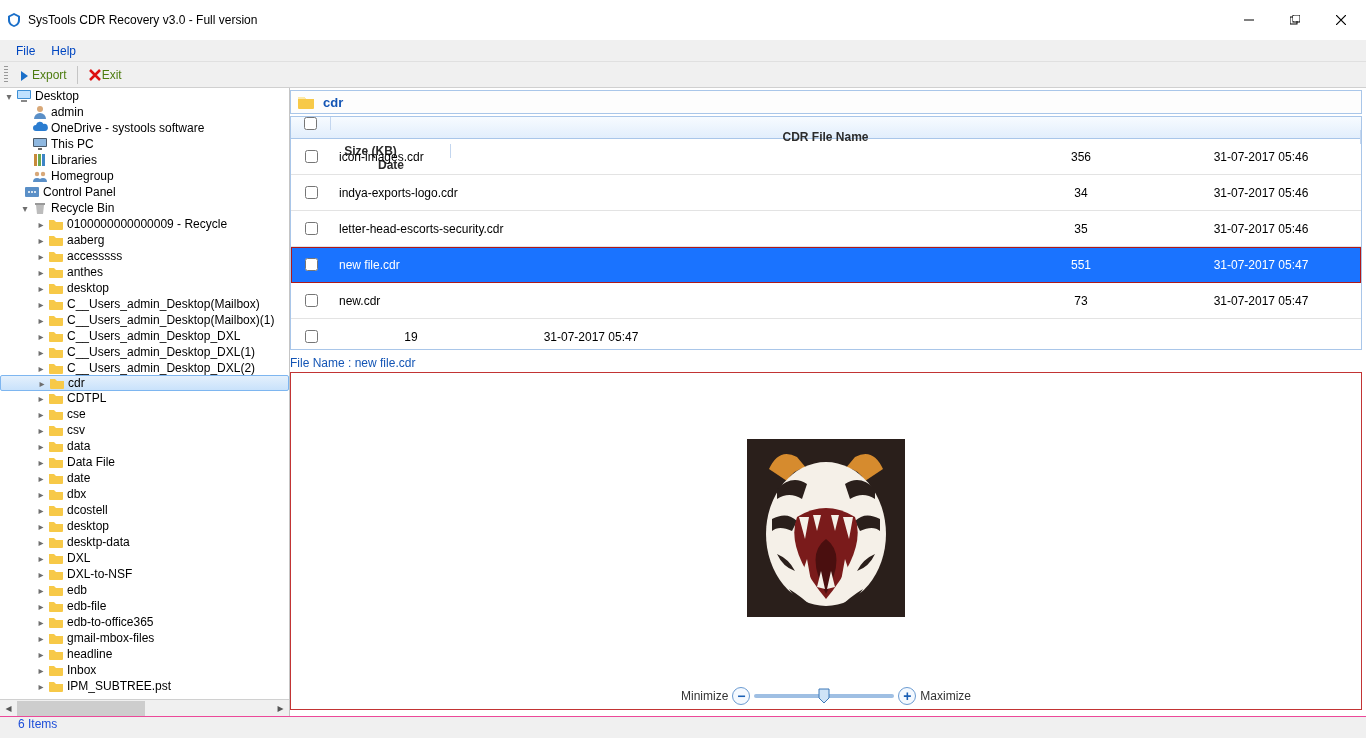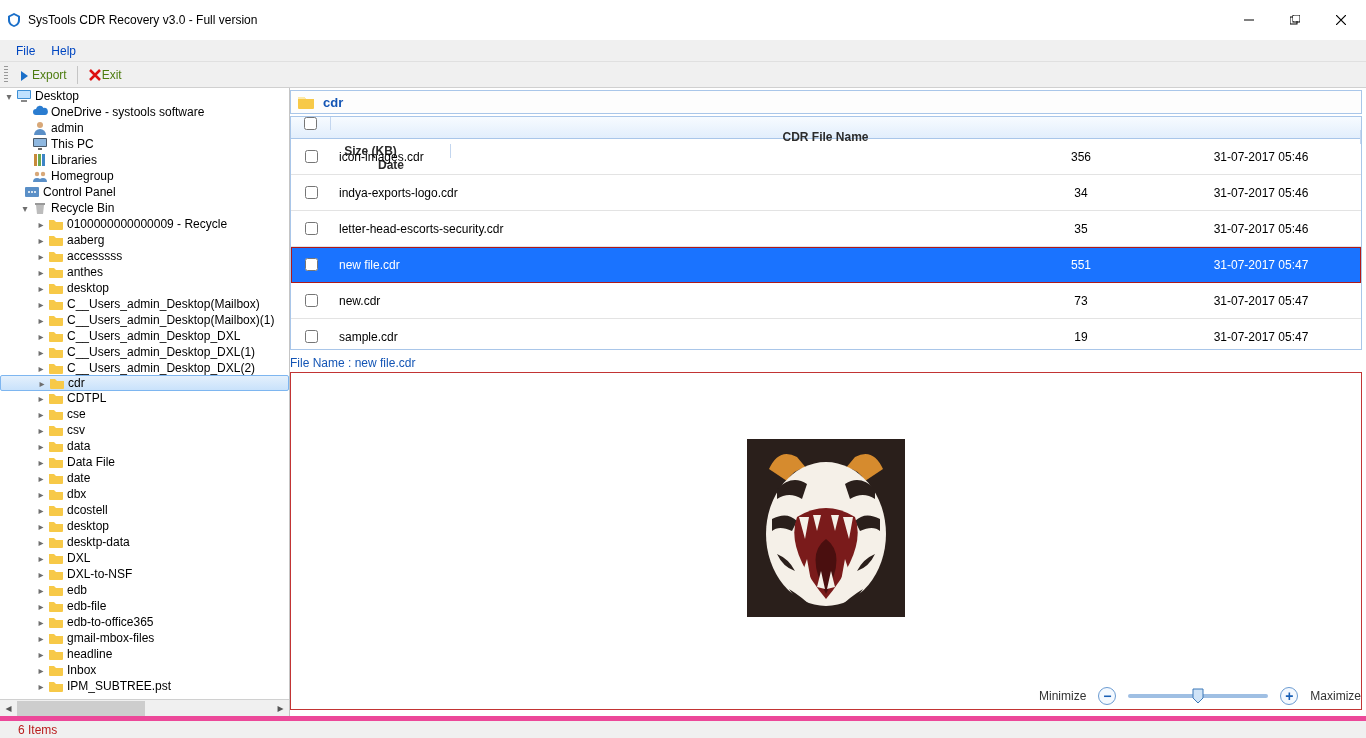"OneDrive - systools software" div.tree-row { order: before "admin" -> after "admin" }
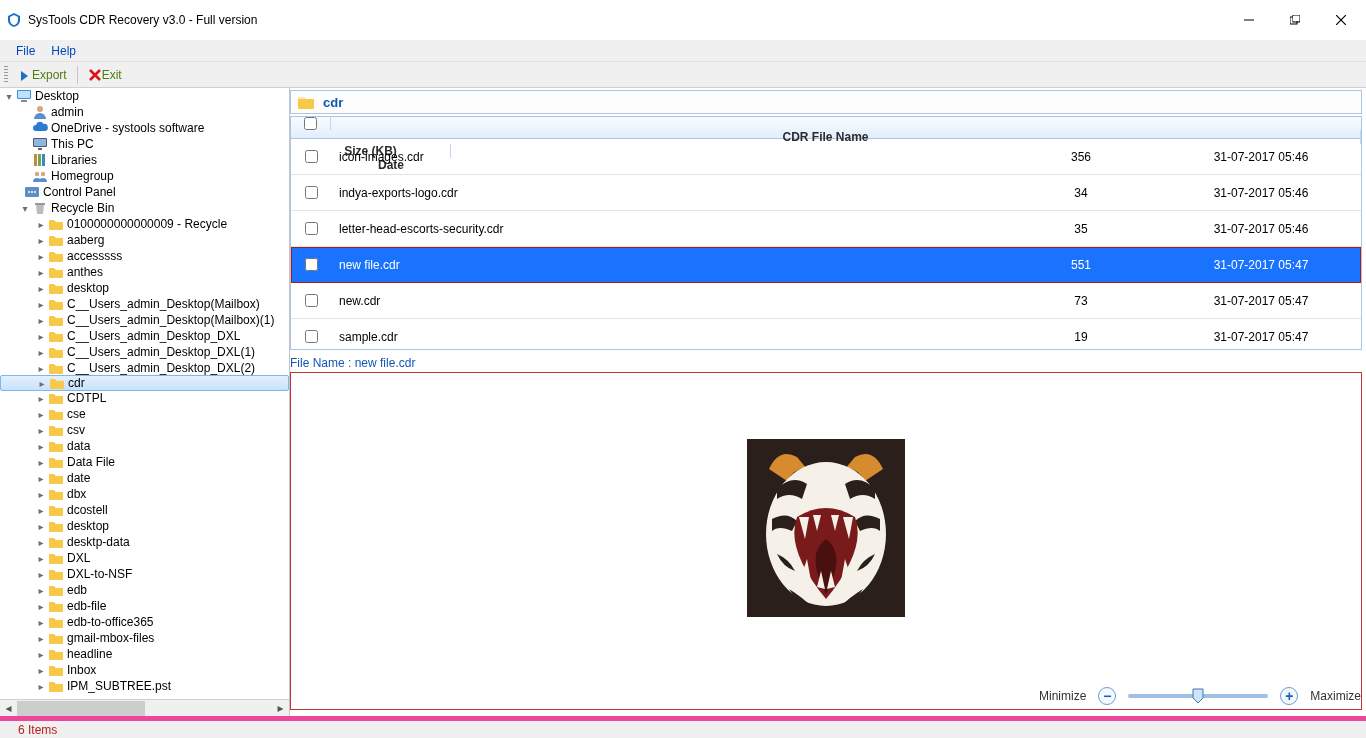"sample.cdr" div.col { html: <div>sample.cdr</div> -> none }
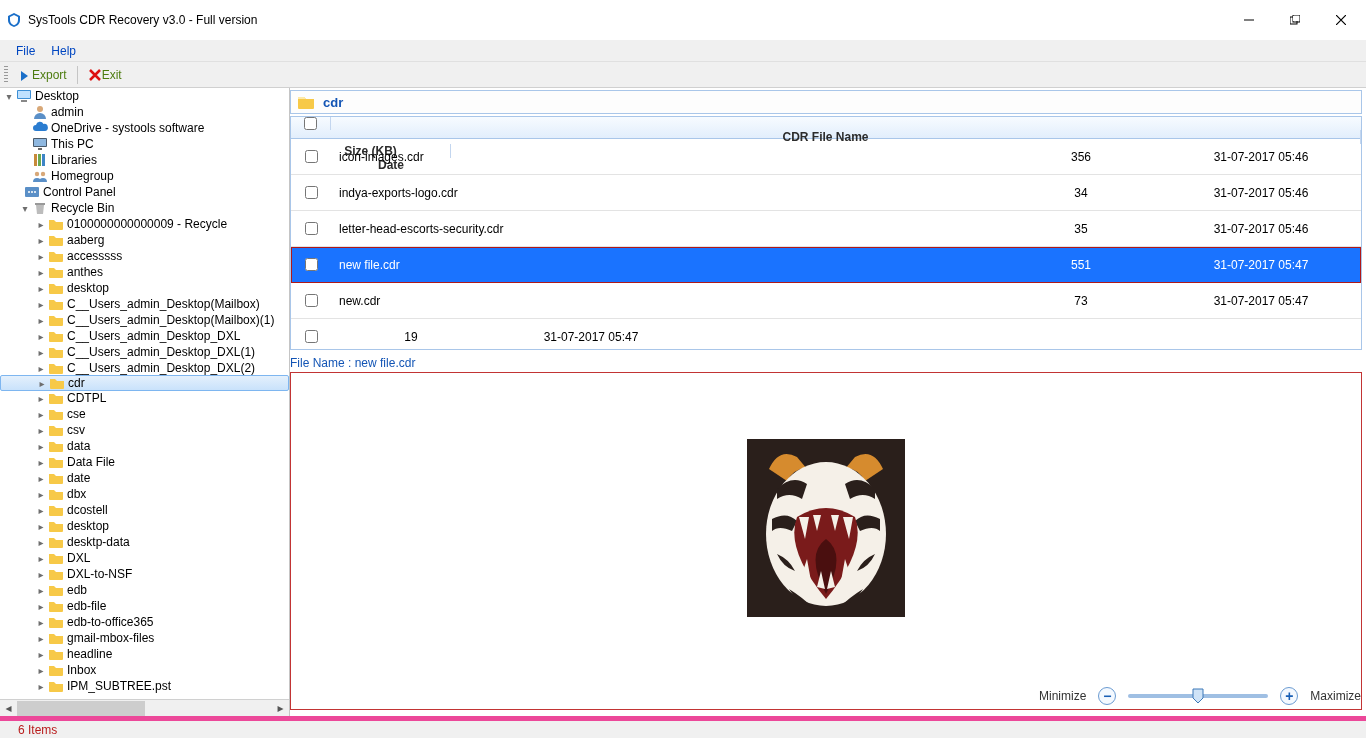"Minimize" .zoom-bar { gap: 12px -> 4px; justify-content: flex-end -> center }
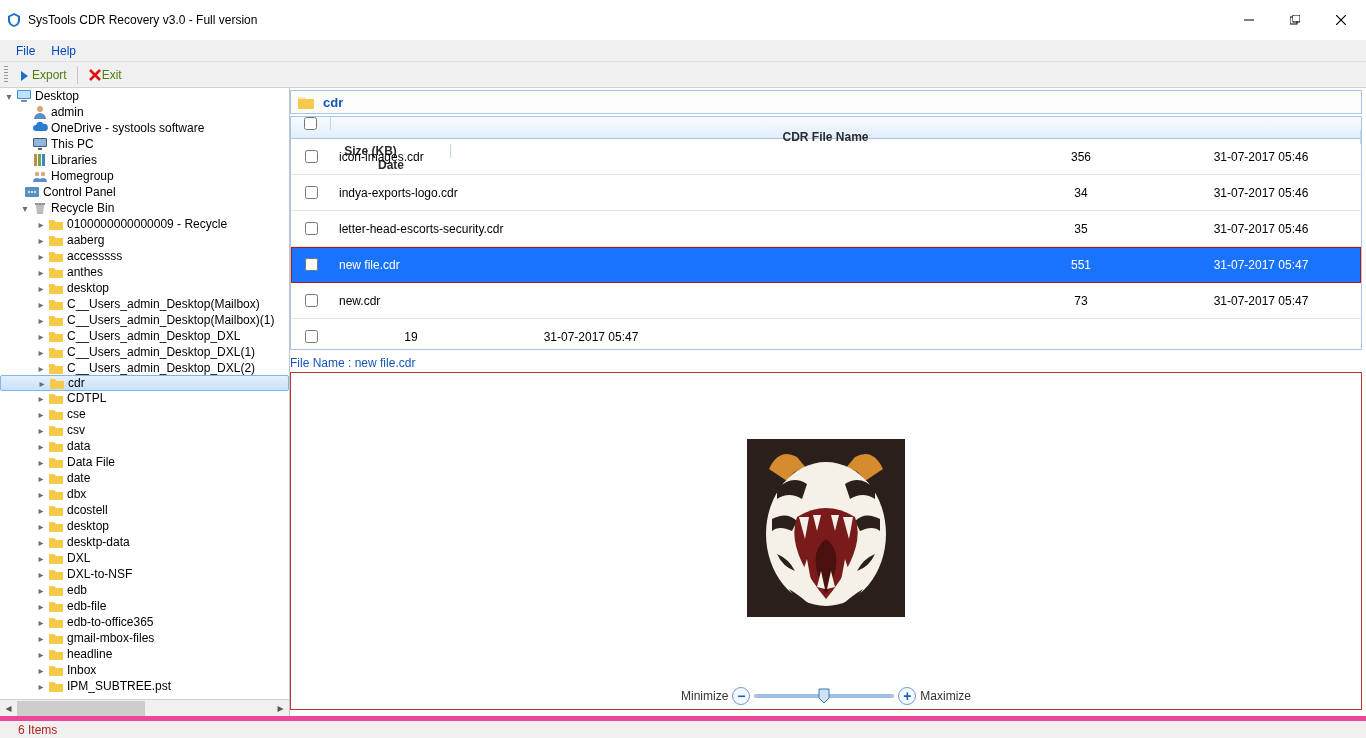"6 Items" .statusbar { align-items: center -> none; border-top: 5px solid #ec4899 -> 1px solid #ec4899; color: #b91c1c -> #1d4ed8 }
